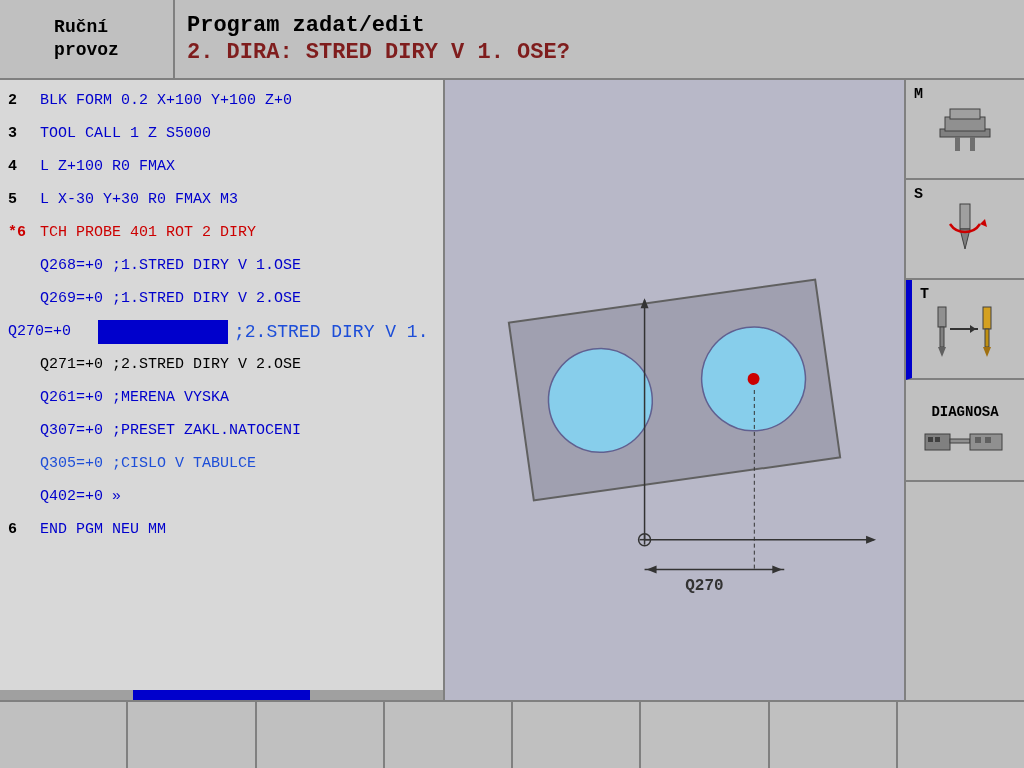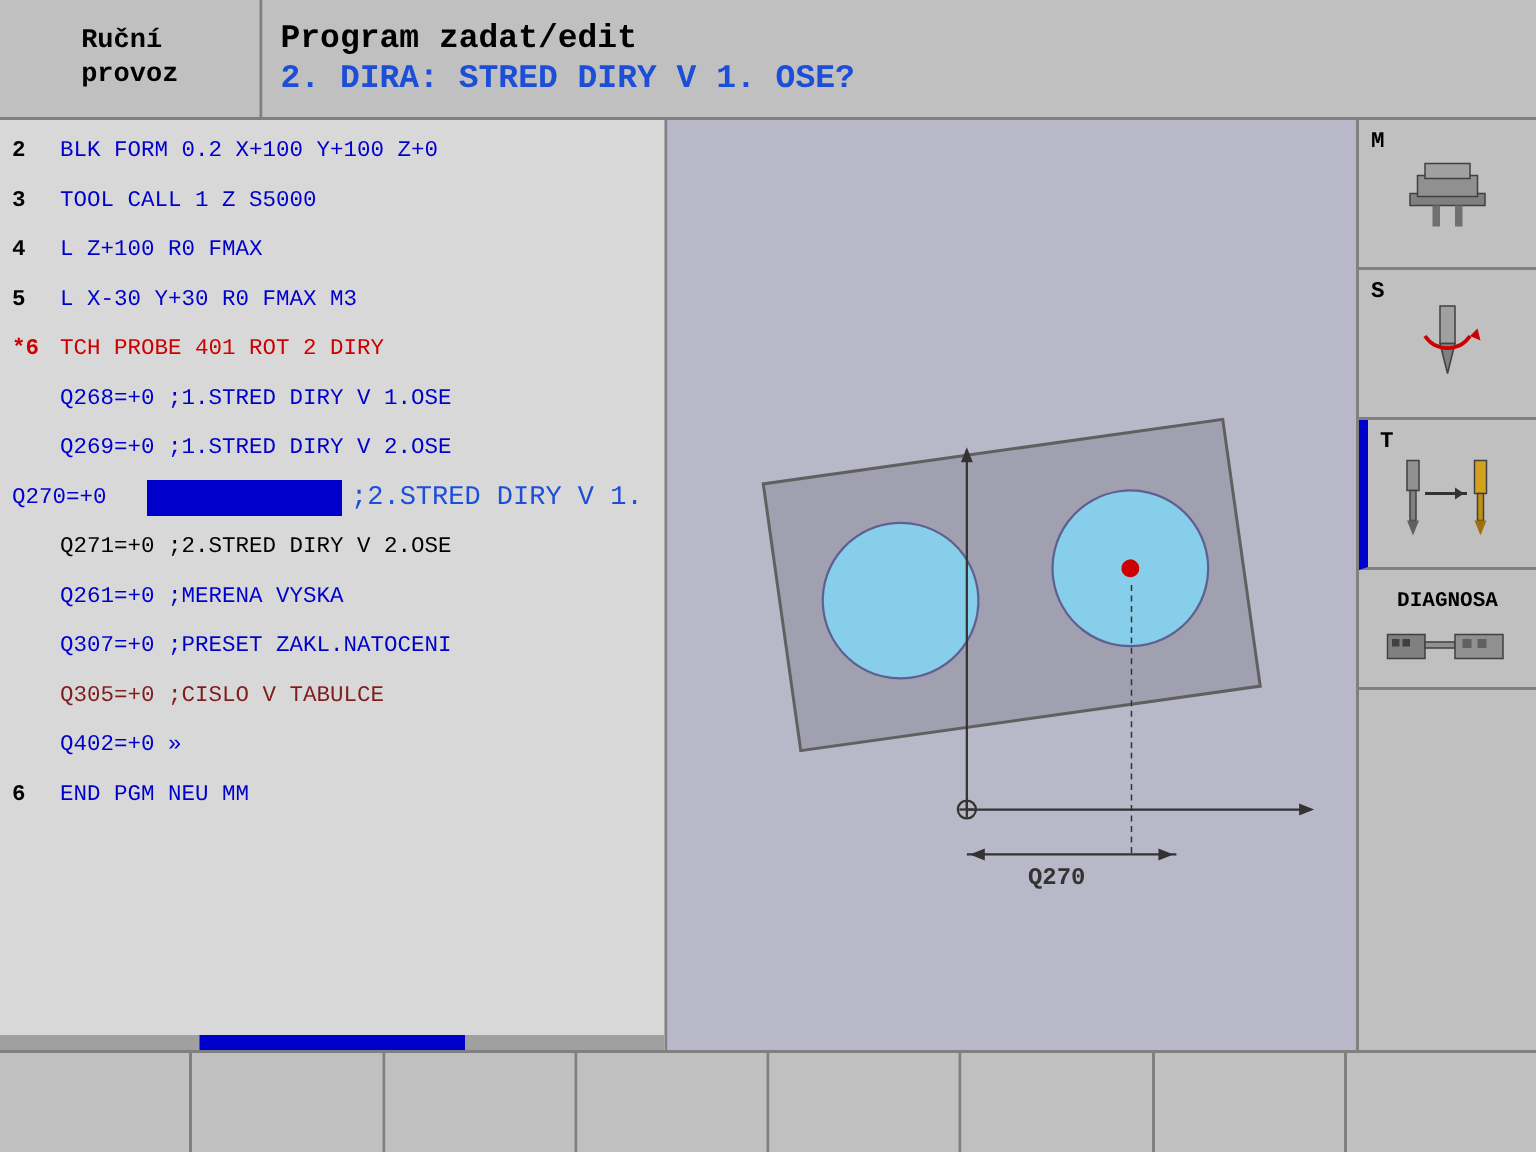"2. DIRA: STRED DIRY V" #question-title { color: #1d4ed8 -> #7f1d1d }
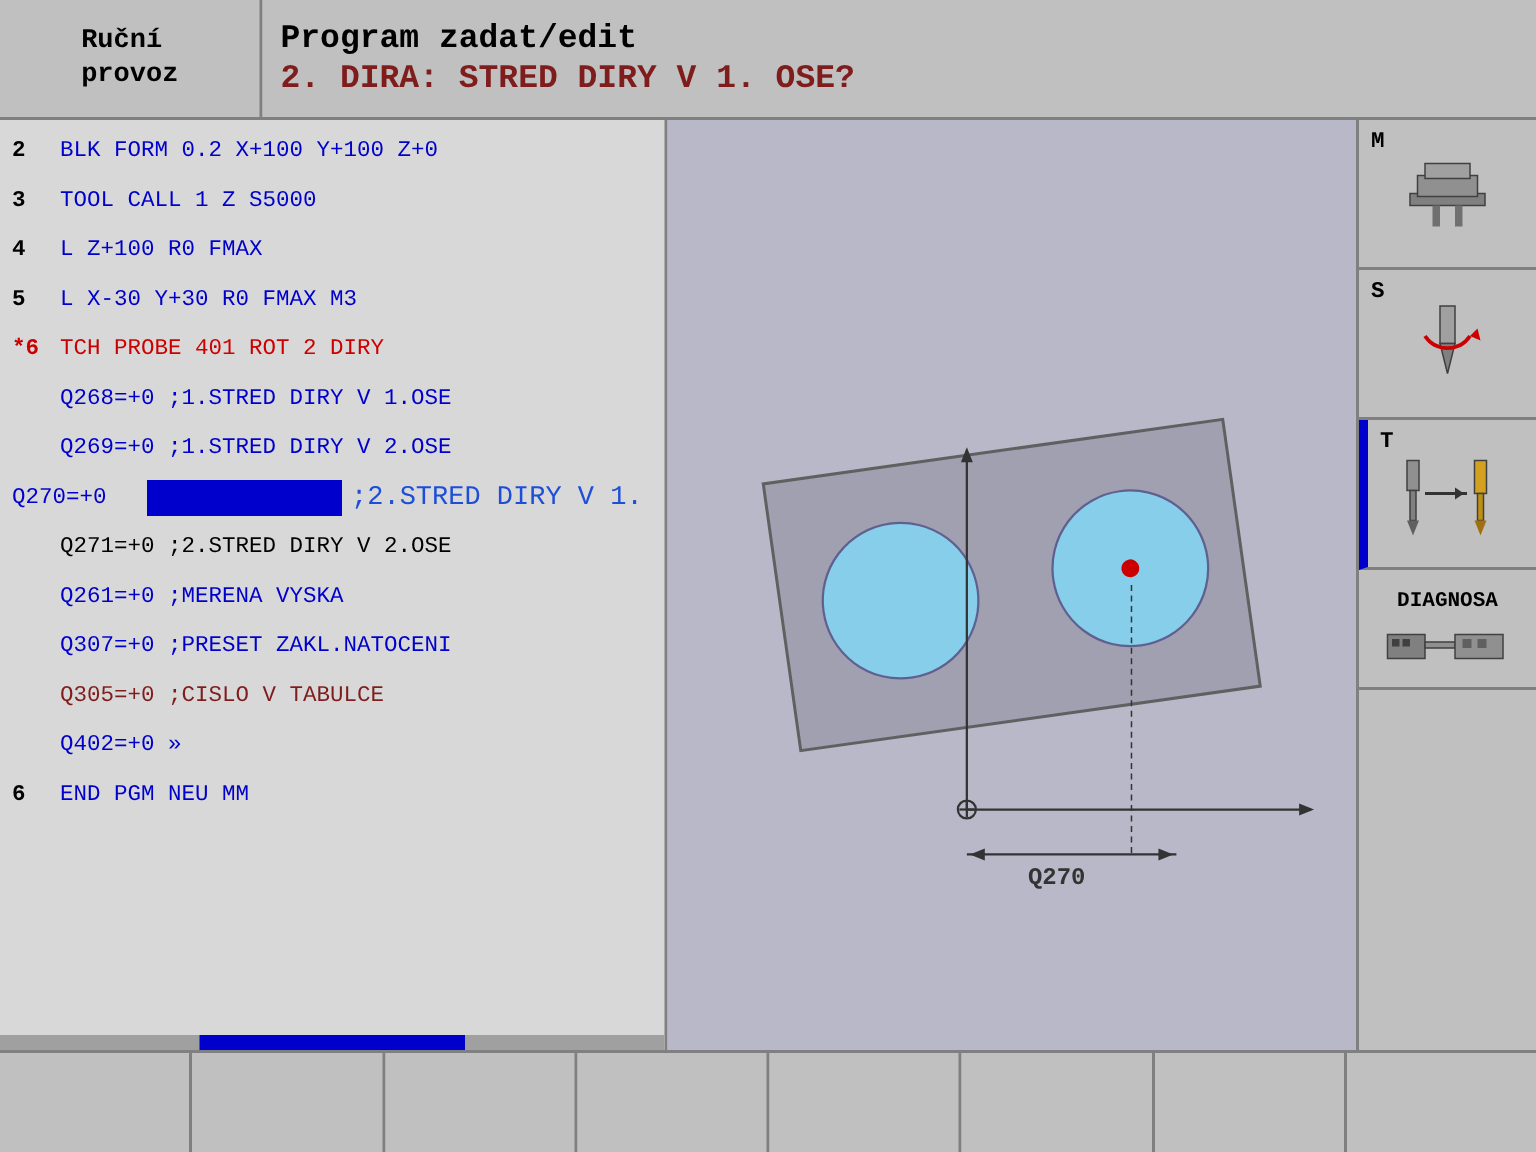"DIAGNOSA" .sidebar-btn-diagnosa { height: 80px -> 102px }
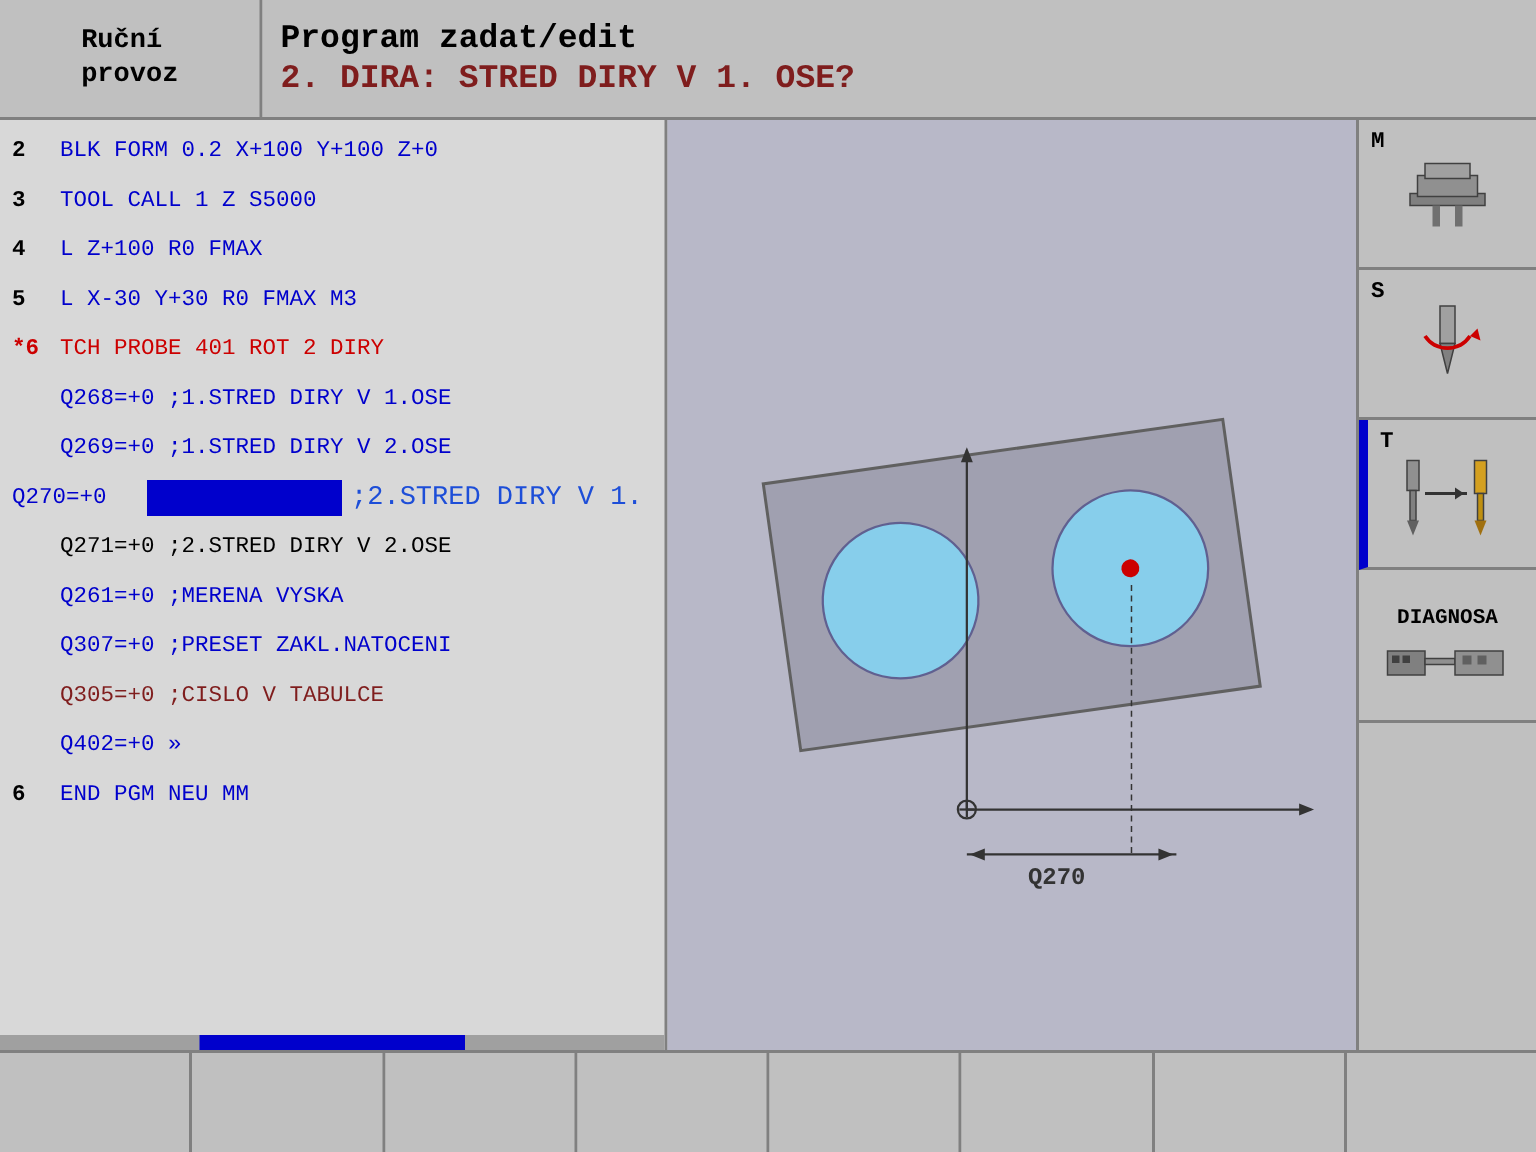"Q305=+0 ;CISLO V TABULCE" span { color: #7f1d1d -> #1d4ed8 }
